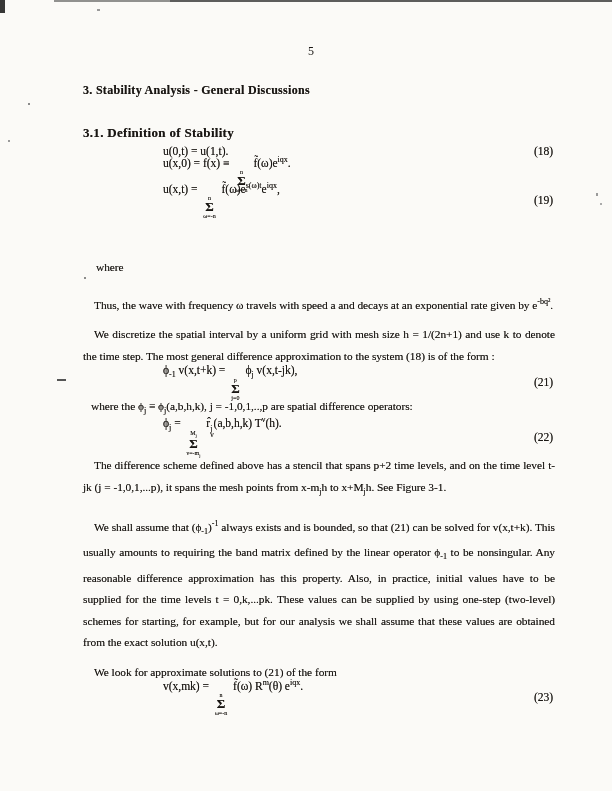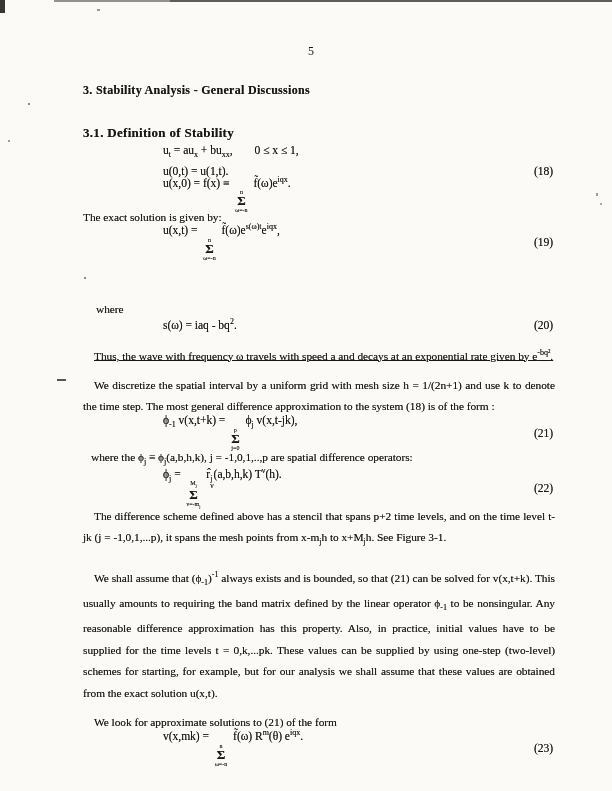"ut = aux + buxx," div.eq { html: <div> <span><span>u</span><span>t</span><span> = au</span><span>x</span><span> + bu</span><span>xx</span><span>,</span><span></span><span>0 ≤ x ≤ 1,</span></span> </div> -> none }
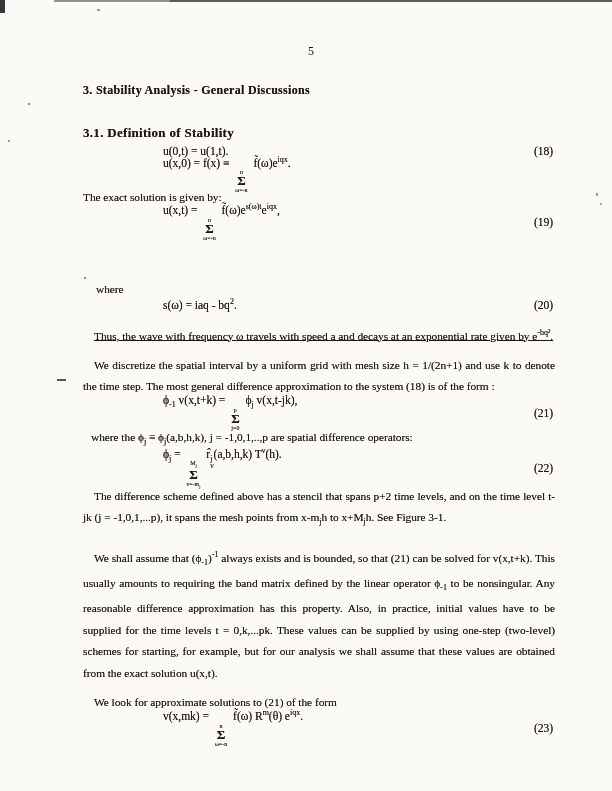"The exact solution is given" div.p { html: <div><span>The exact solution is given by:</span></div> -> none }
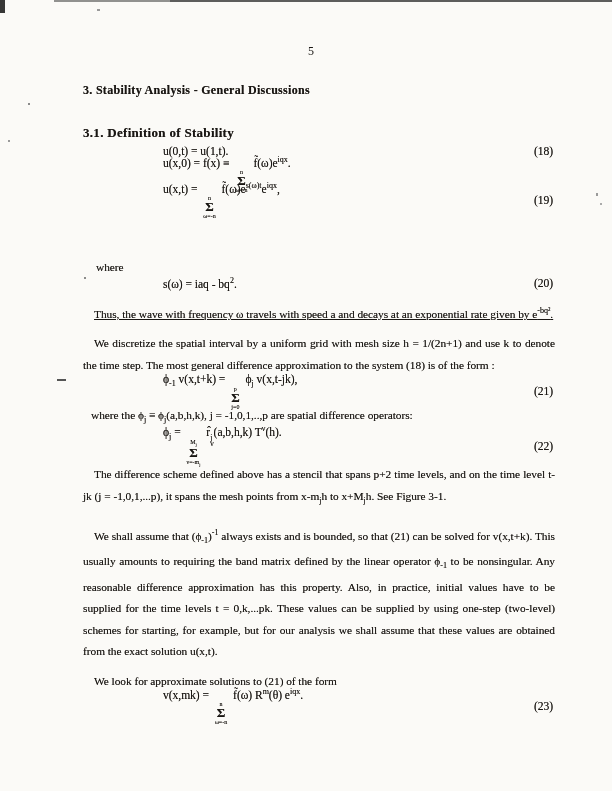"s(ω) = iaq - bq2." div.eq { html: <div> <span><span>s(ω) = iaq - bq</span><span>2</span><span>.</span></span> <span>(20)</span> </div> -> none }
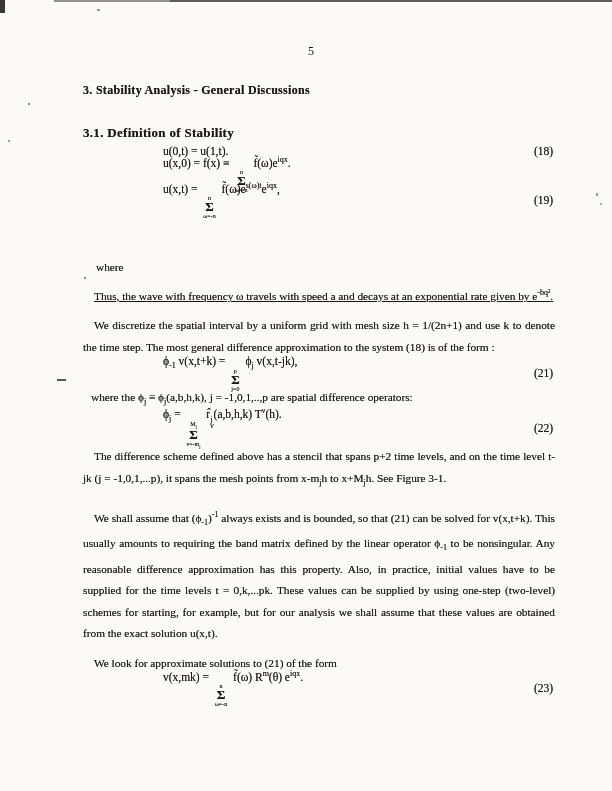"Thus, the wave with frequency" div.p { margin-top: 8px -> 17px; text-decoration: underline -> none }
